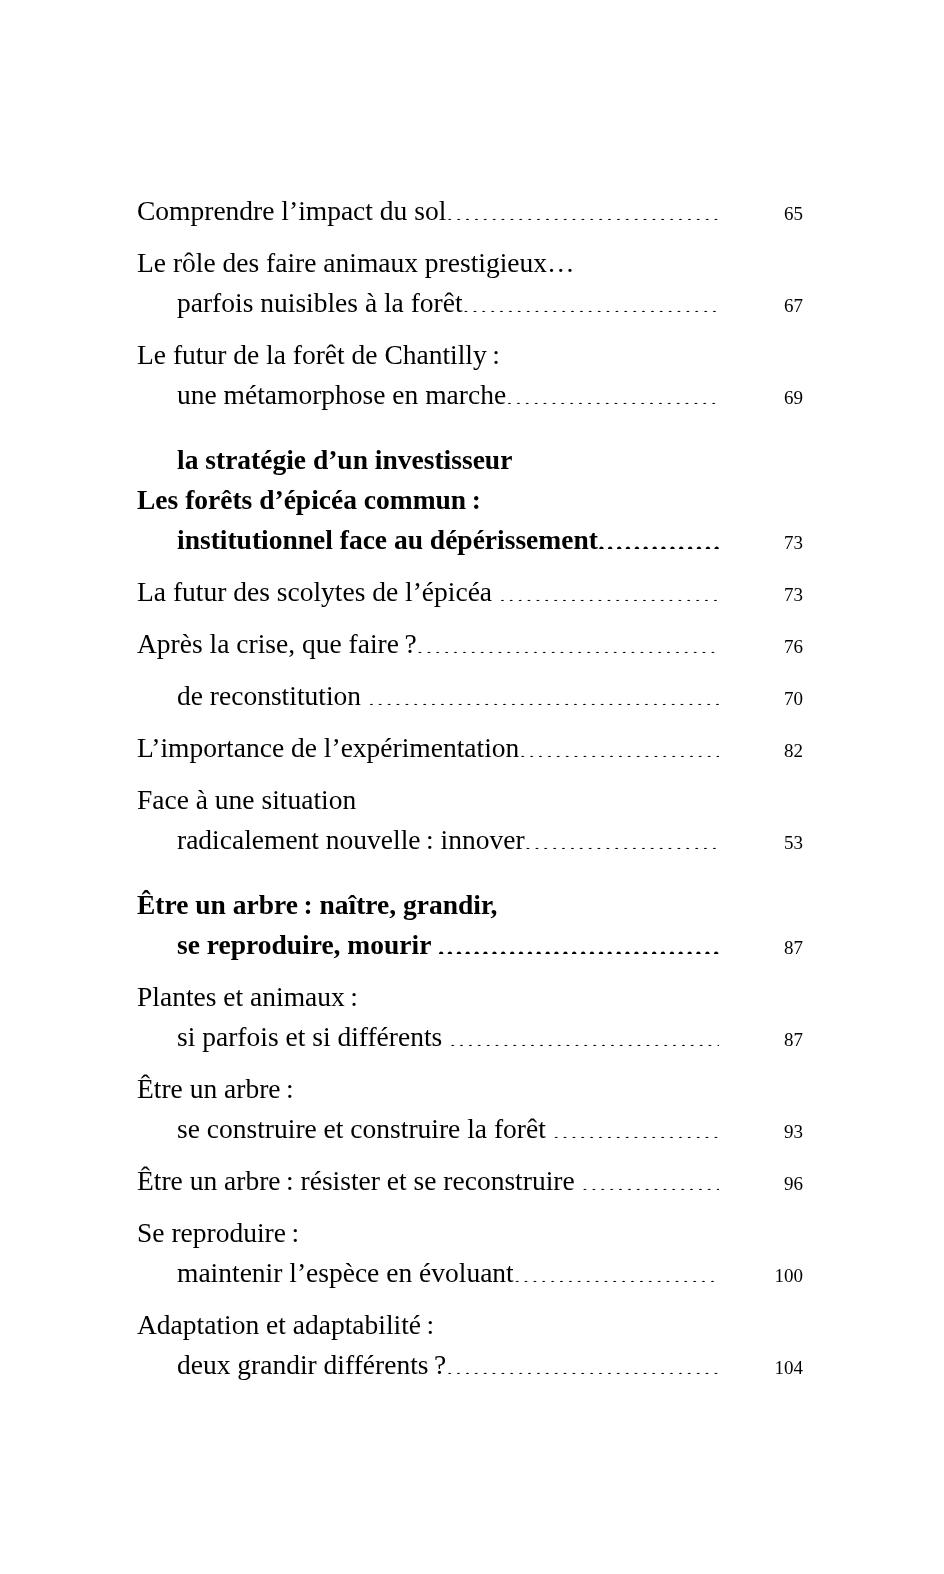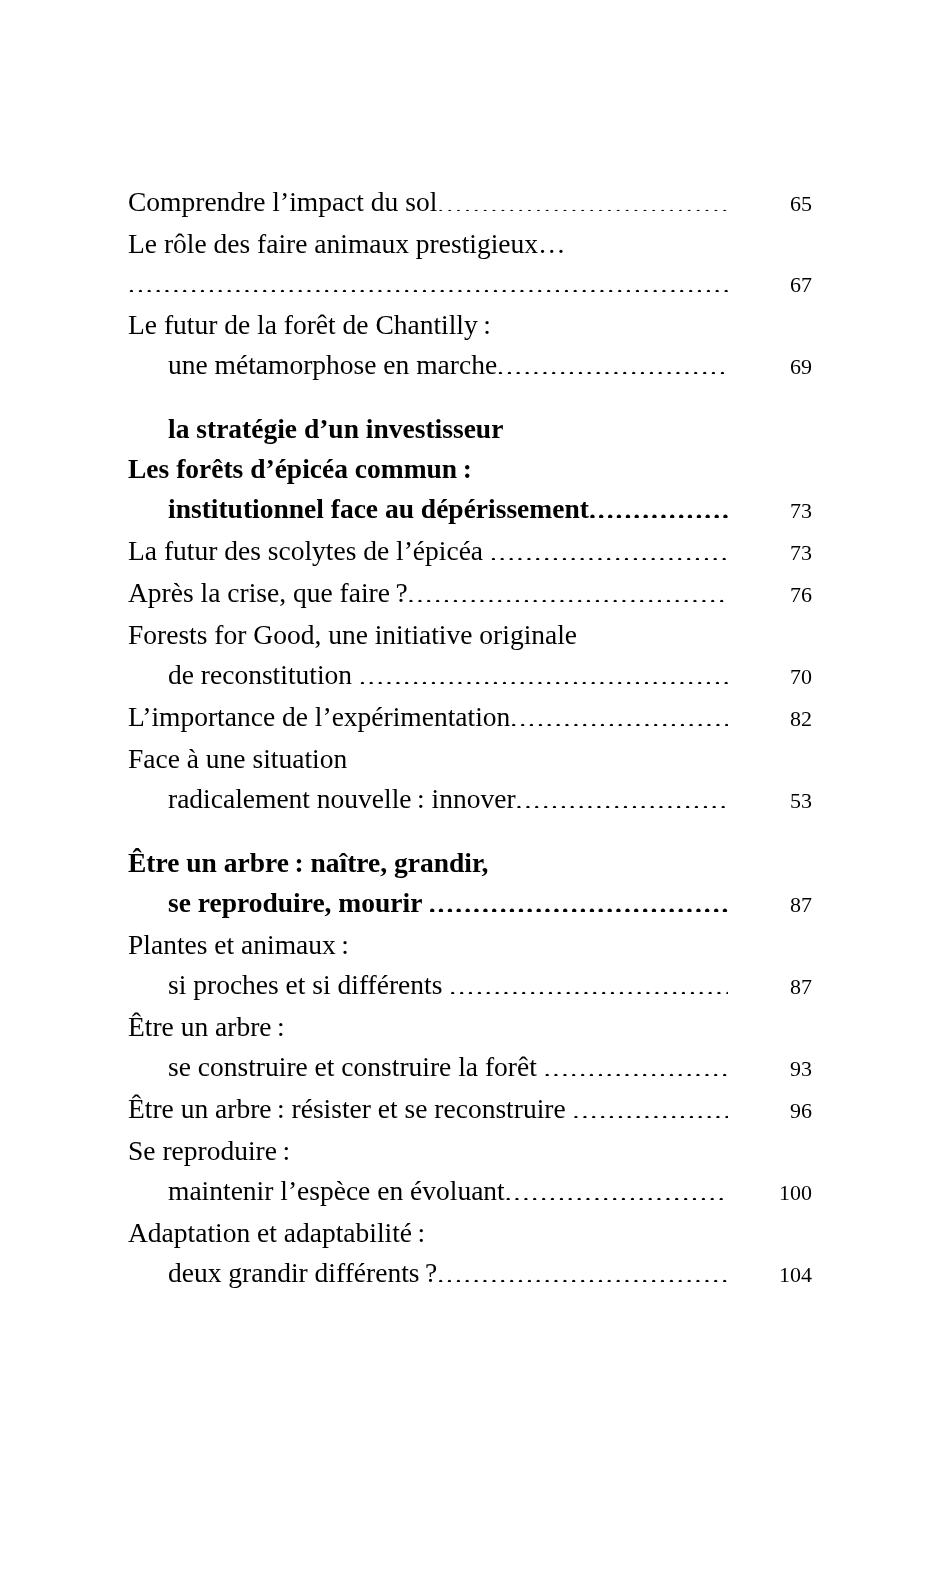"Comprendre l’impact du sol" .entry { margin: 0 -> 9px }
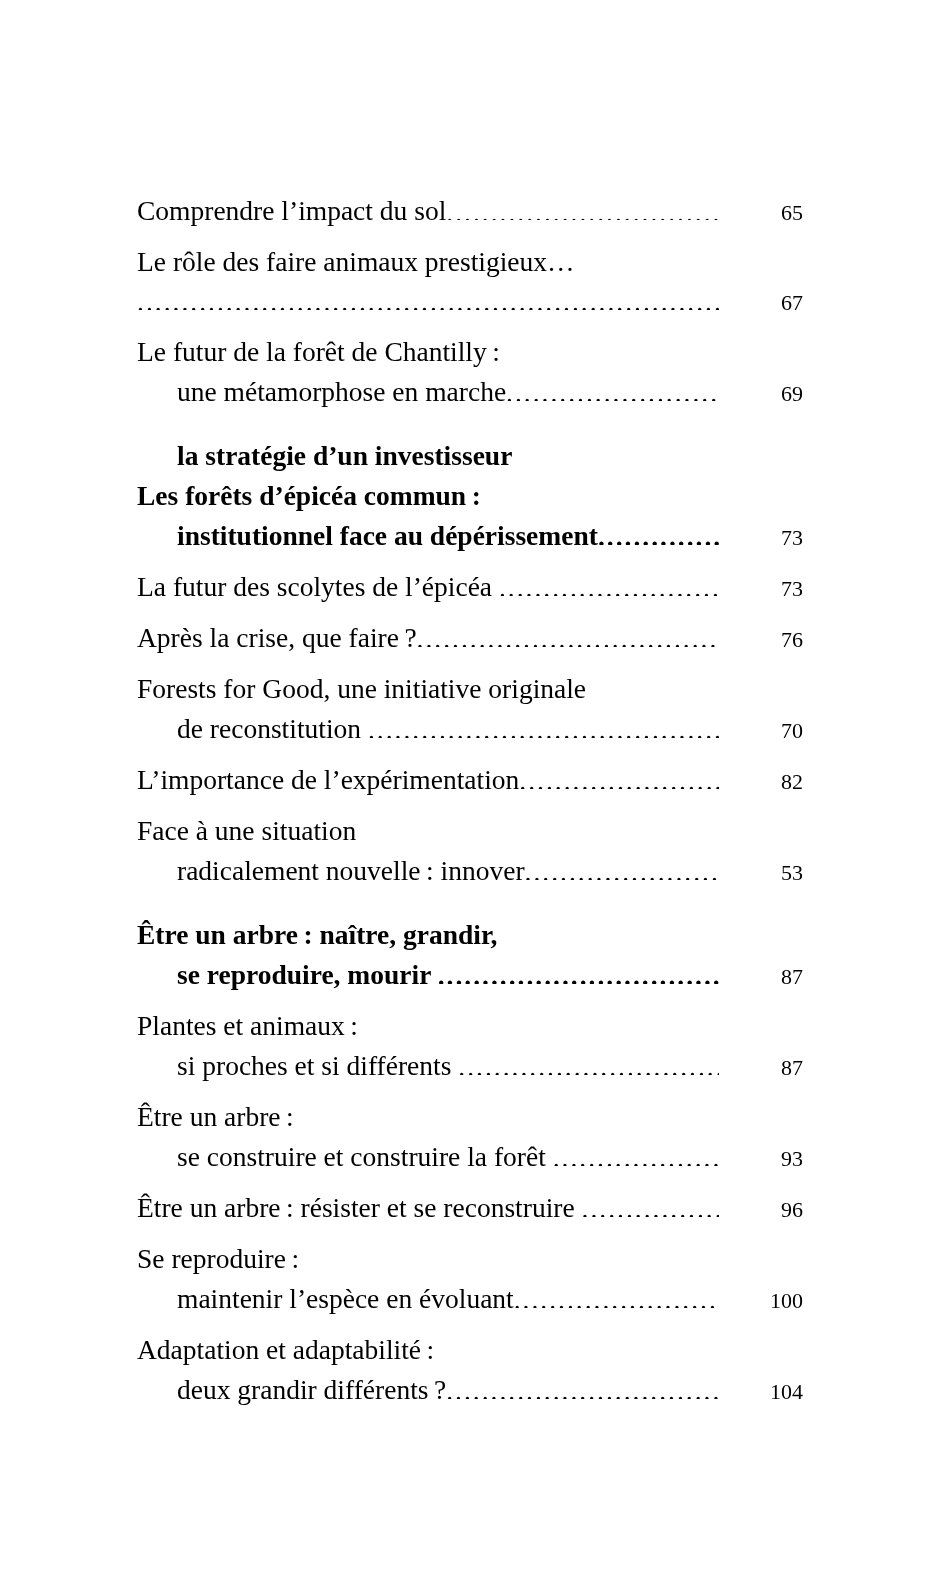"65" .pageno { font-size: 22px -> 19px }
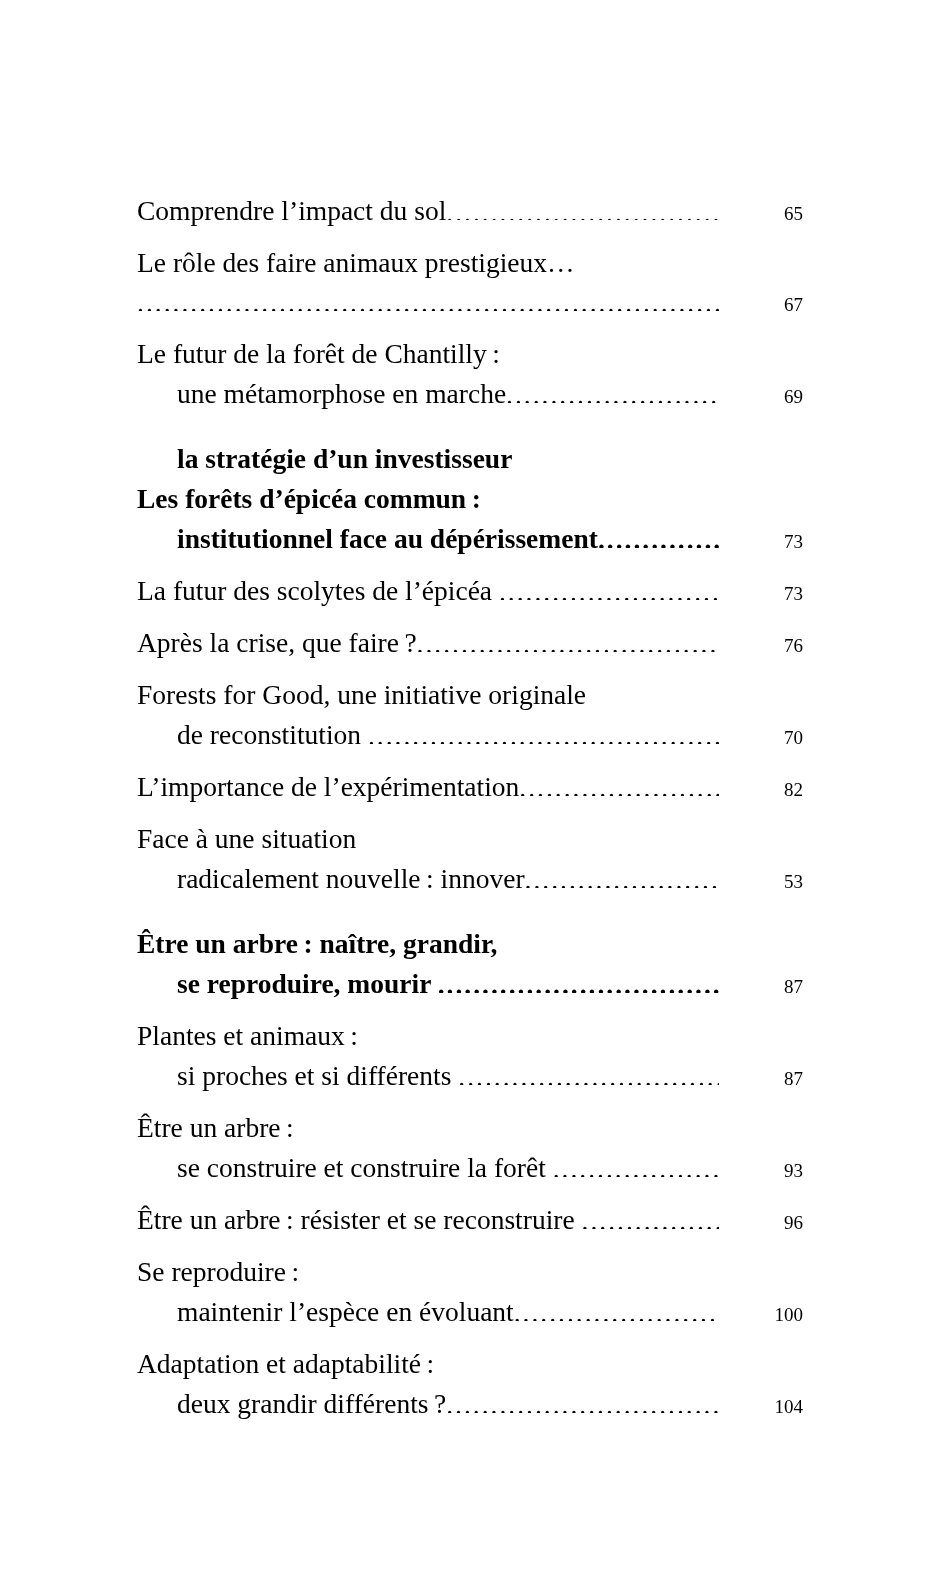"parfois nuisibles à la forêt" span.text-wrap { html: none -> <span>parfois nuisibles à la forêt</span> }
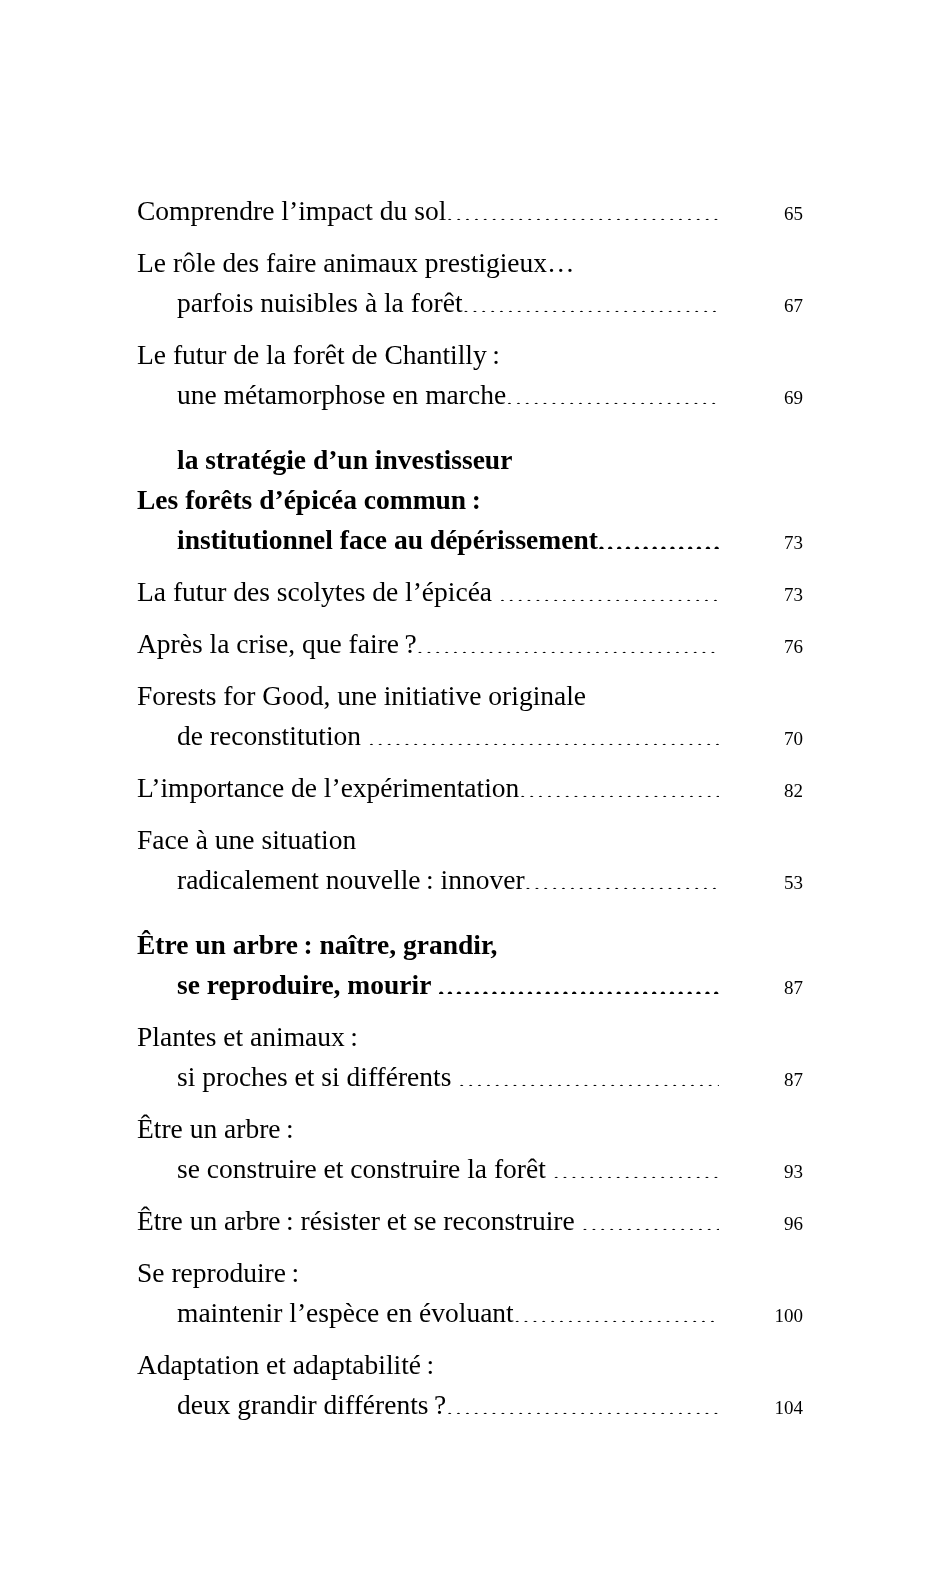"Forests for Good, une initiative" div.line { html: <div><span>Forests for Good, une initiative originale</span><span></span><span></span></div> -> none }
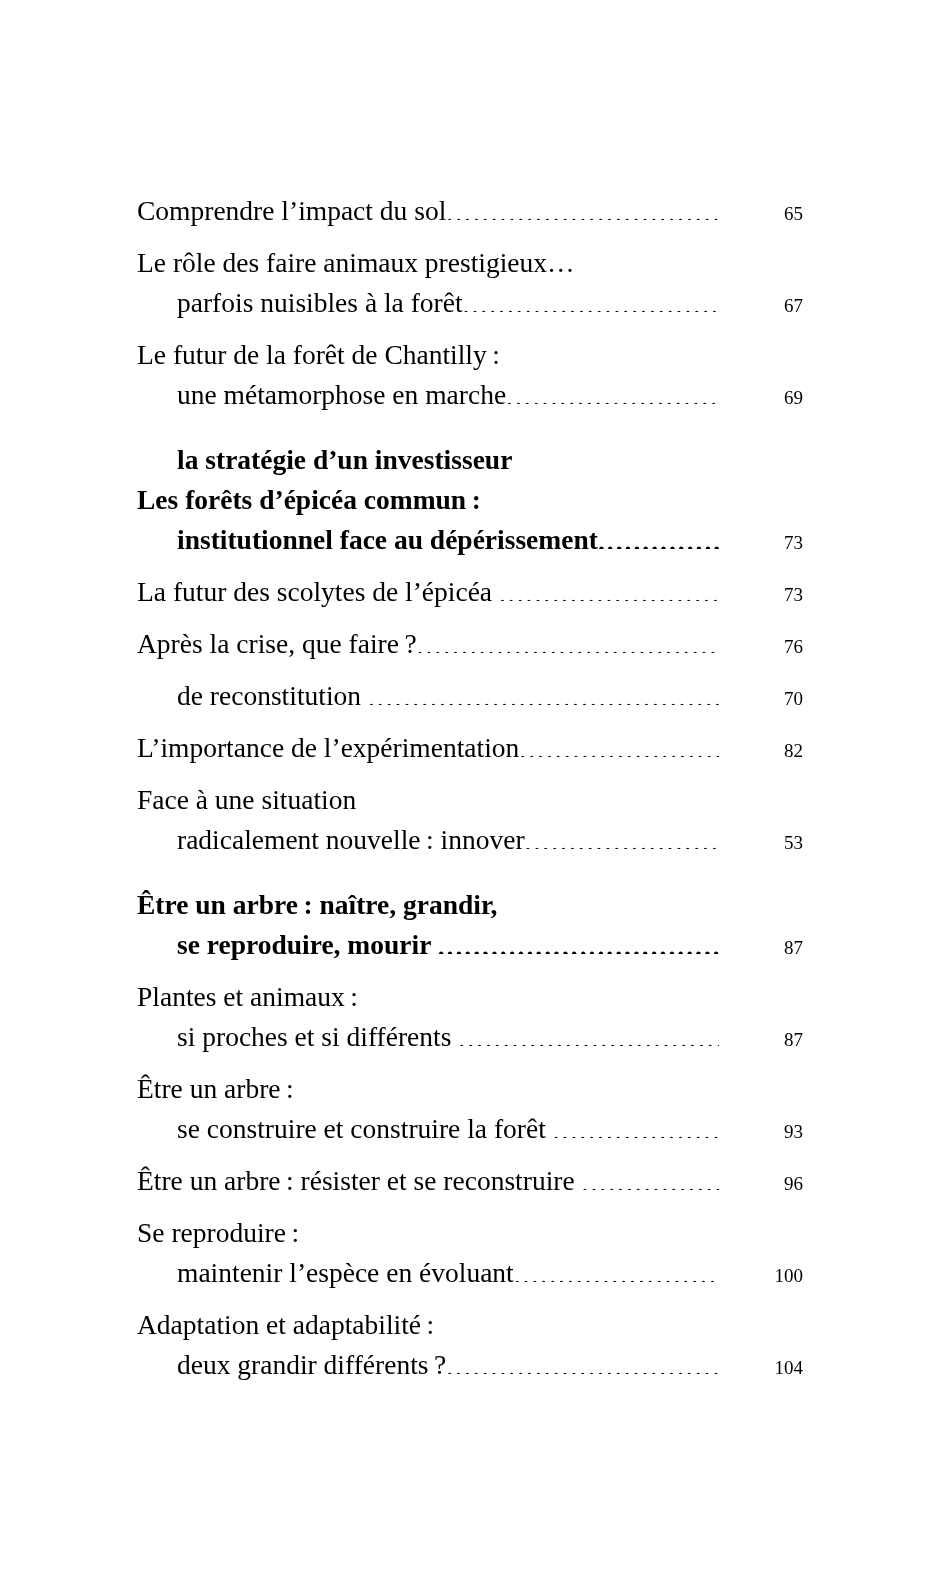"si proches et si différents" span.text-wrap { text: proches -> parfois }
